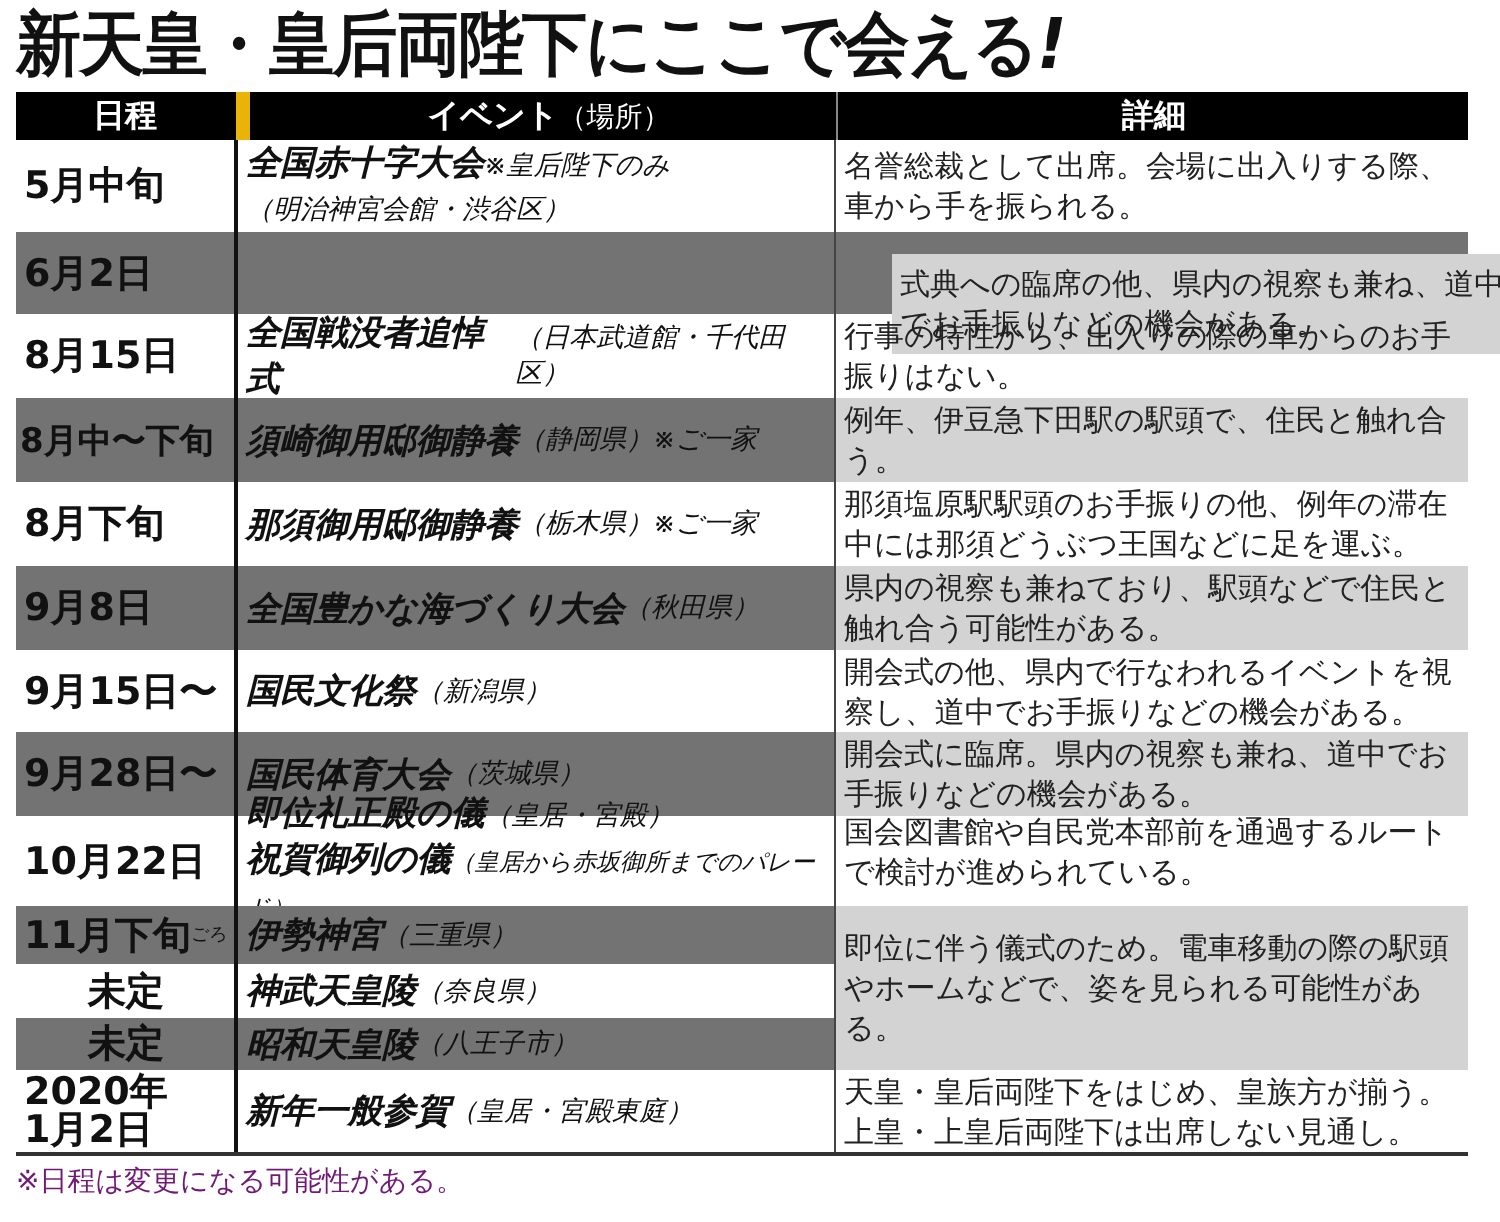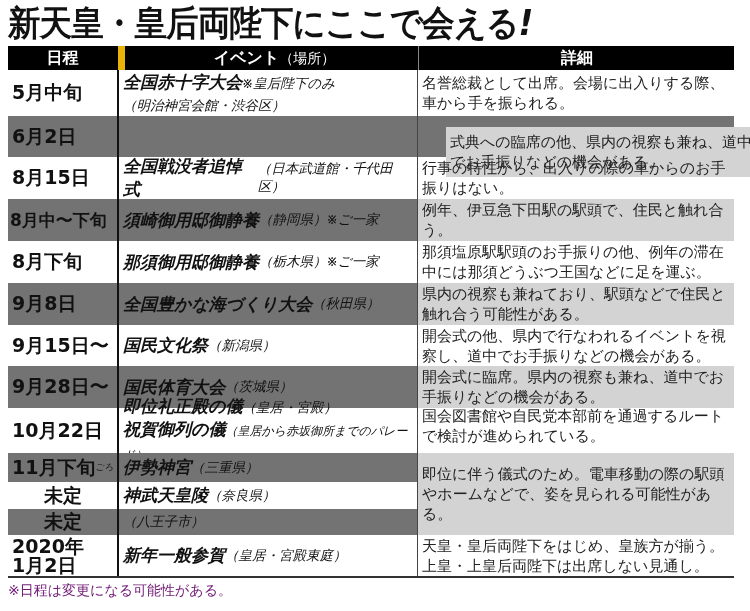"昭和天皇陵" span.ename { html: none -> <span>昭和天皇陵</span> }
